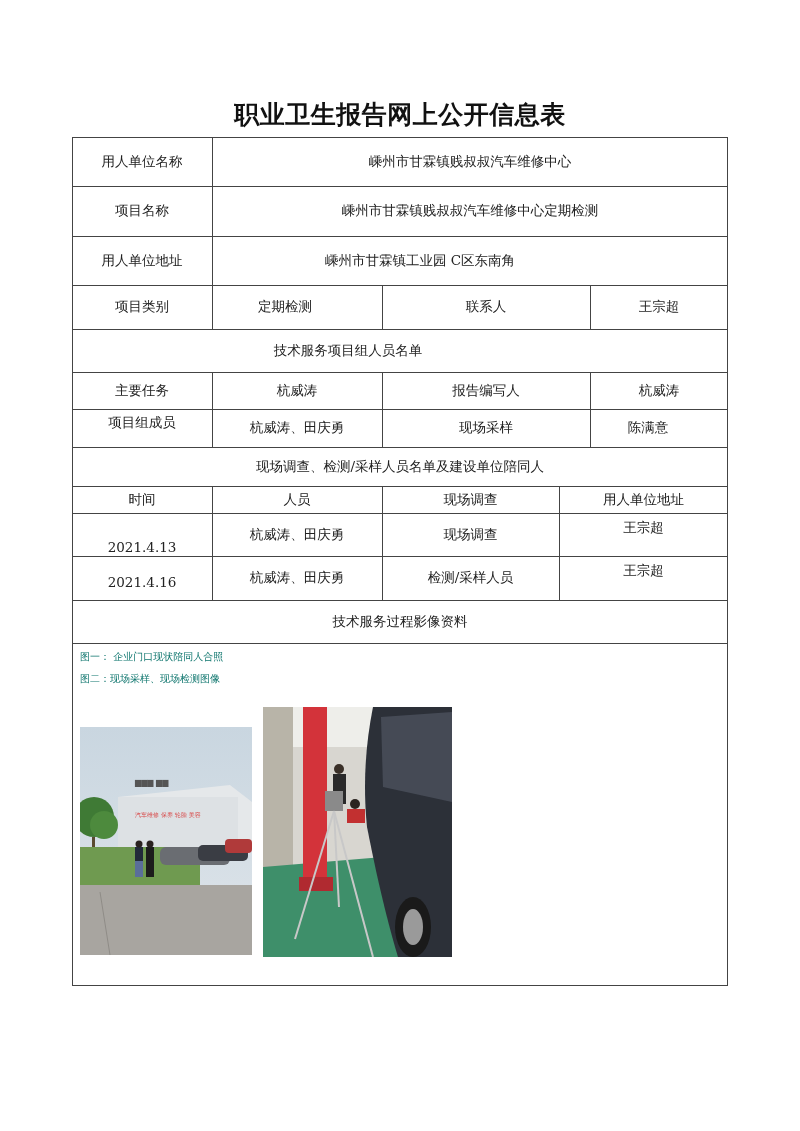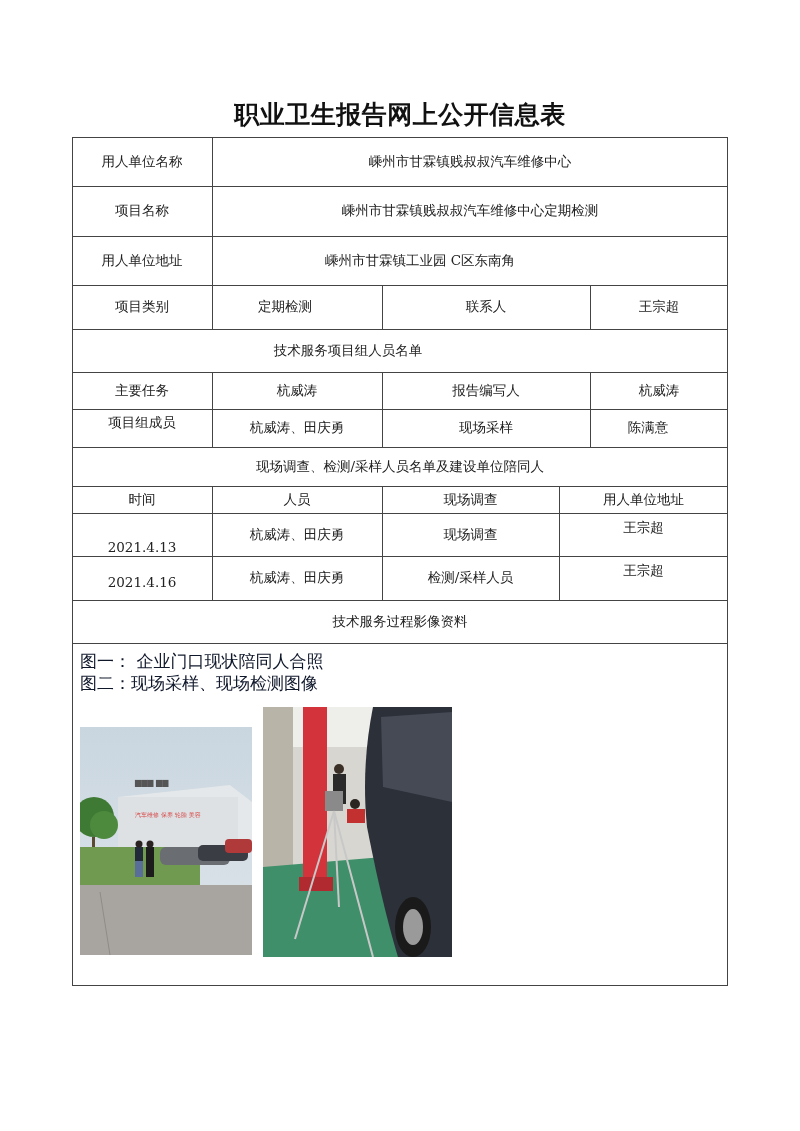"图一： 企业门口现状陪同人合照" .caption { color: #0f172a -> #0f766e; font-size: 17px -> 10px }
